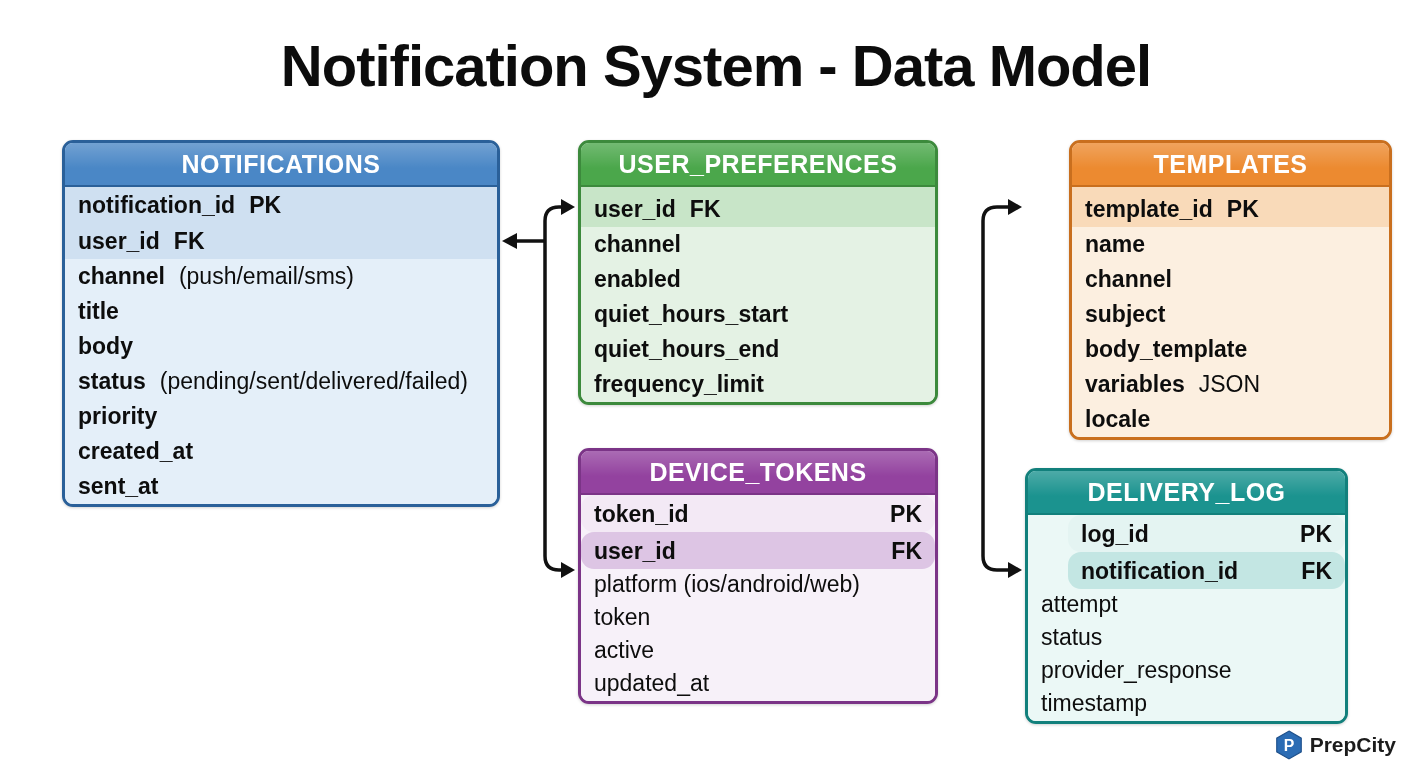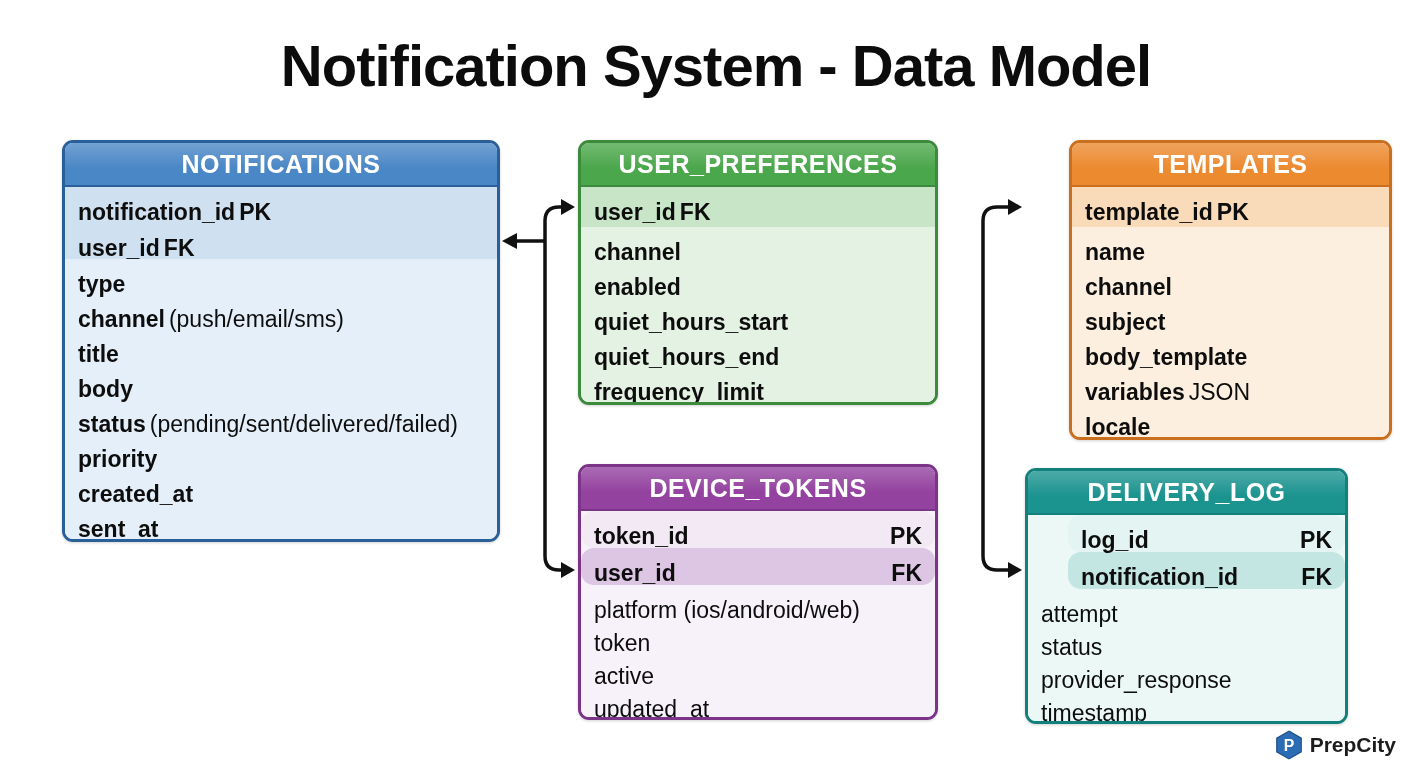"notification_id" .row { align-items: flex-start -> flex-end; gap: 4px -> 14px; padding: 12px 13px -> 4px 13px }
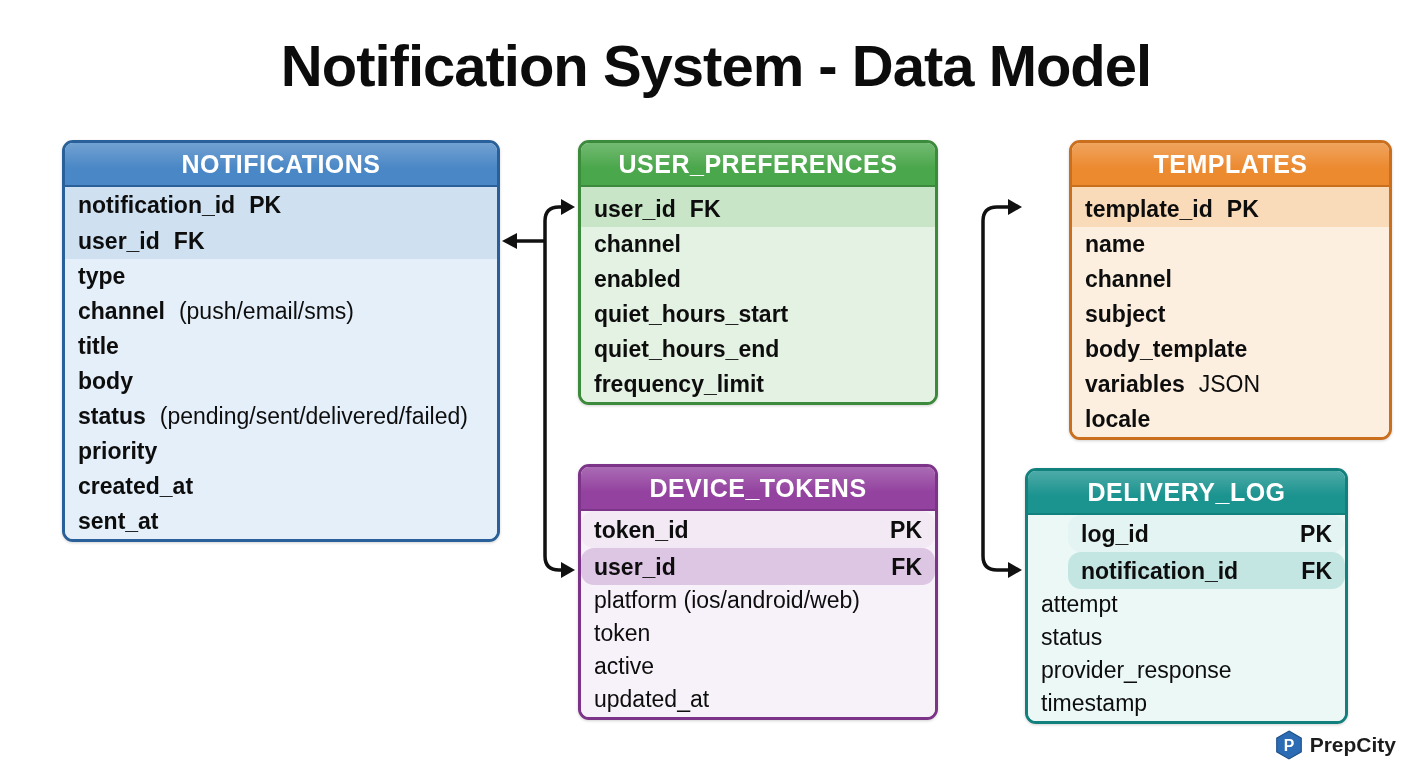"type" div.row { html: <div> <span>type</span> </div> -> none }
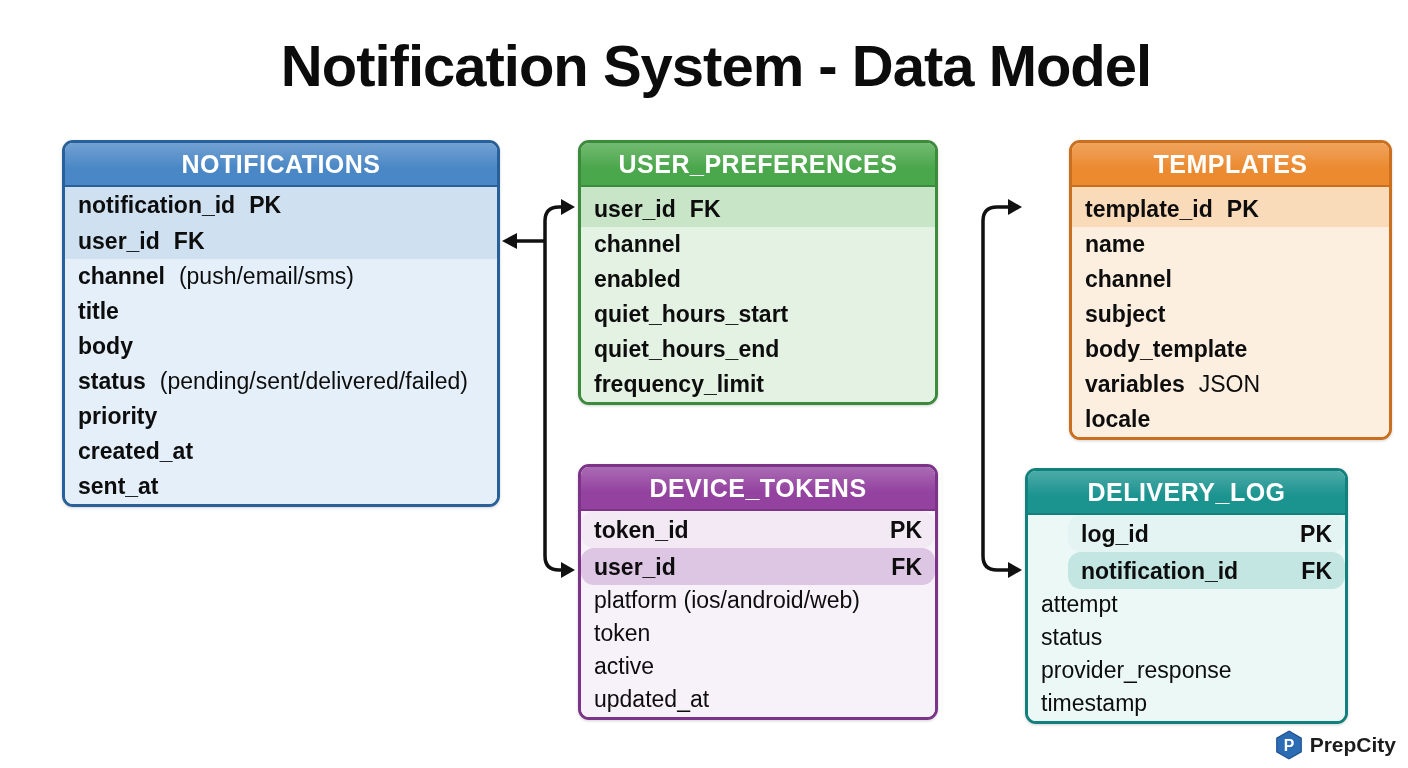"DEVICE_TOKENS" #tbl-device-tokens { top: 464px -> 448px }
